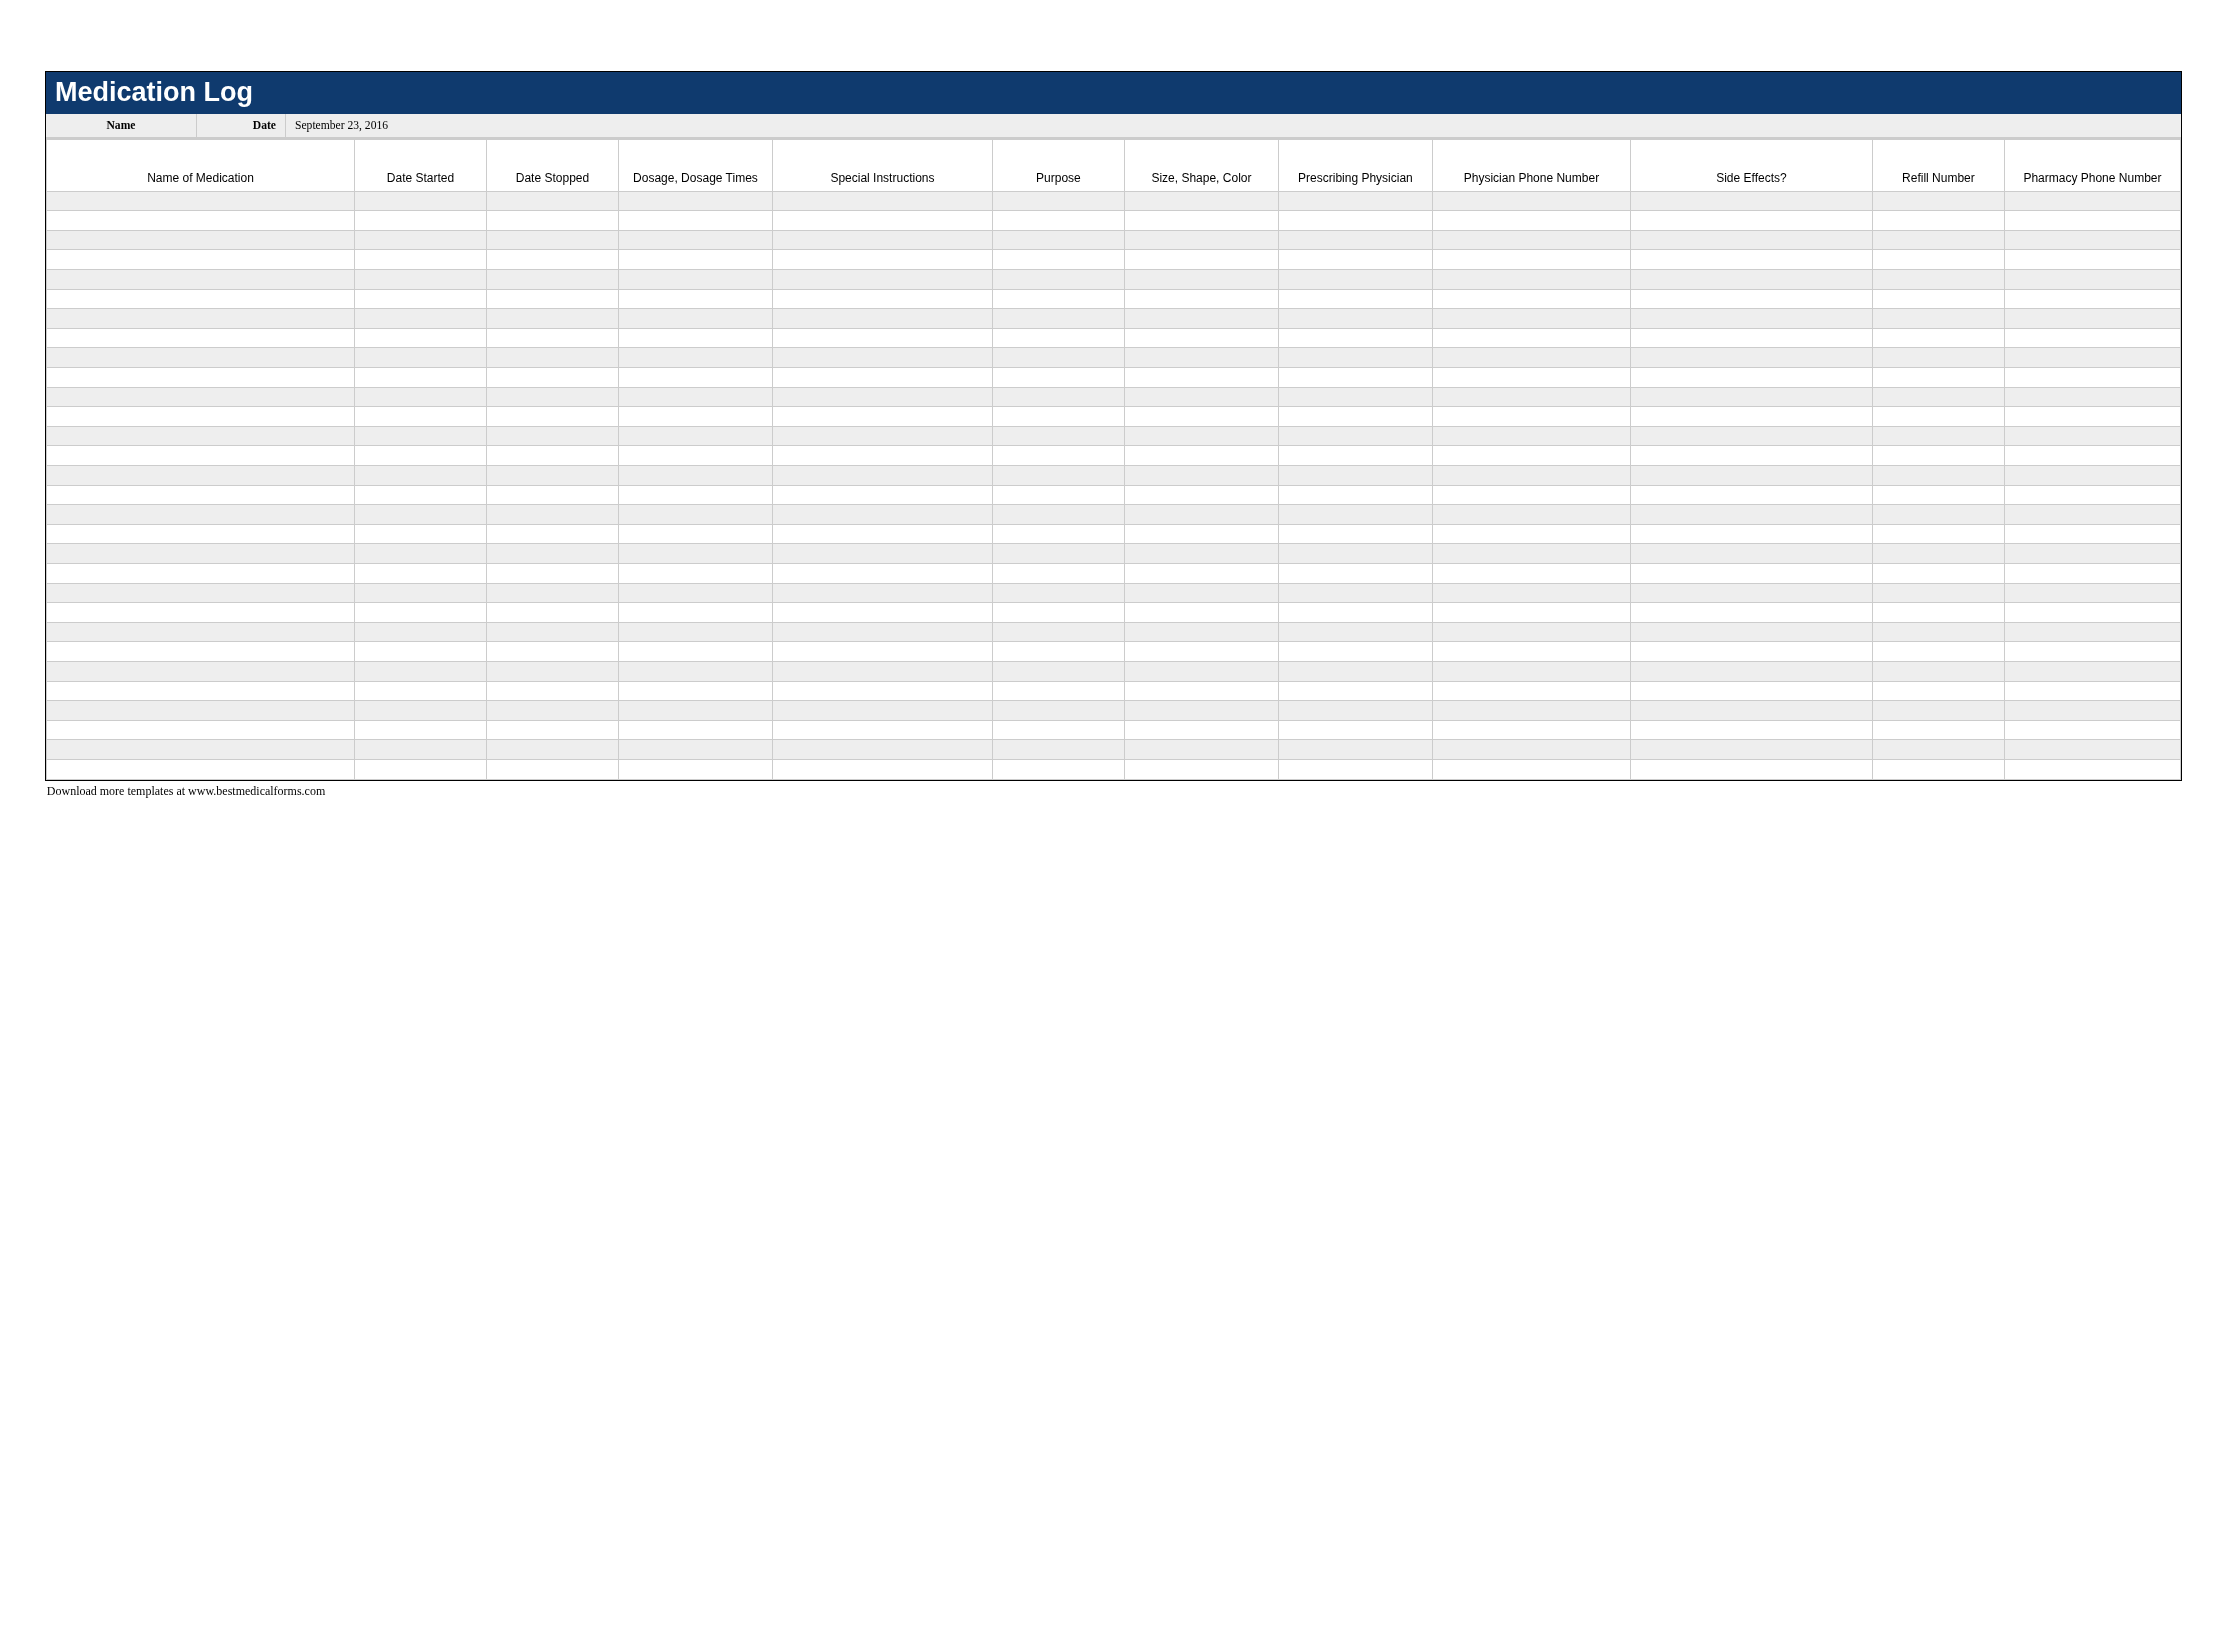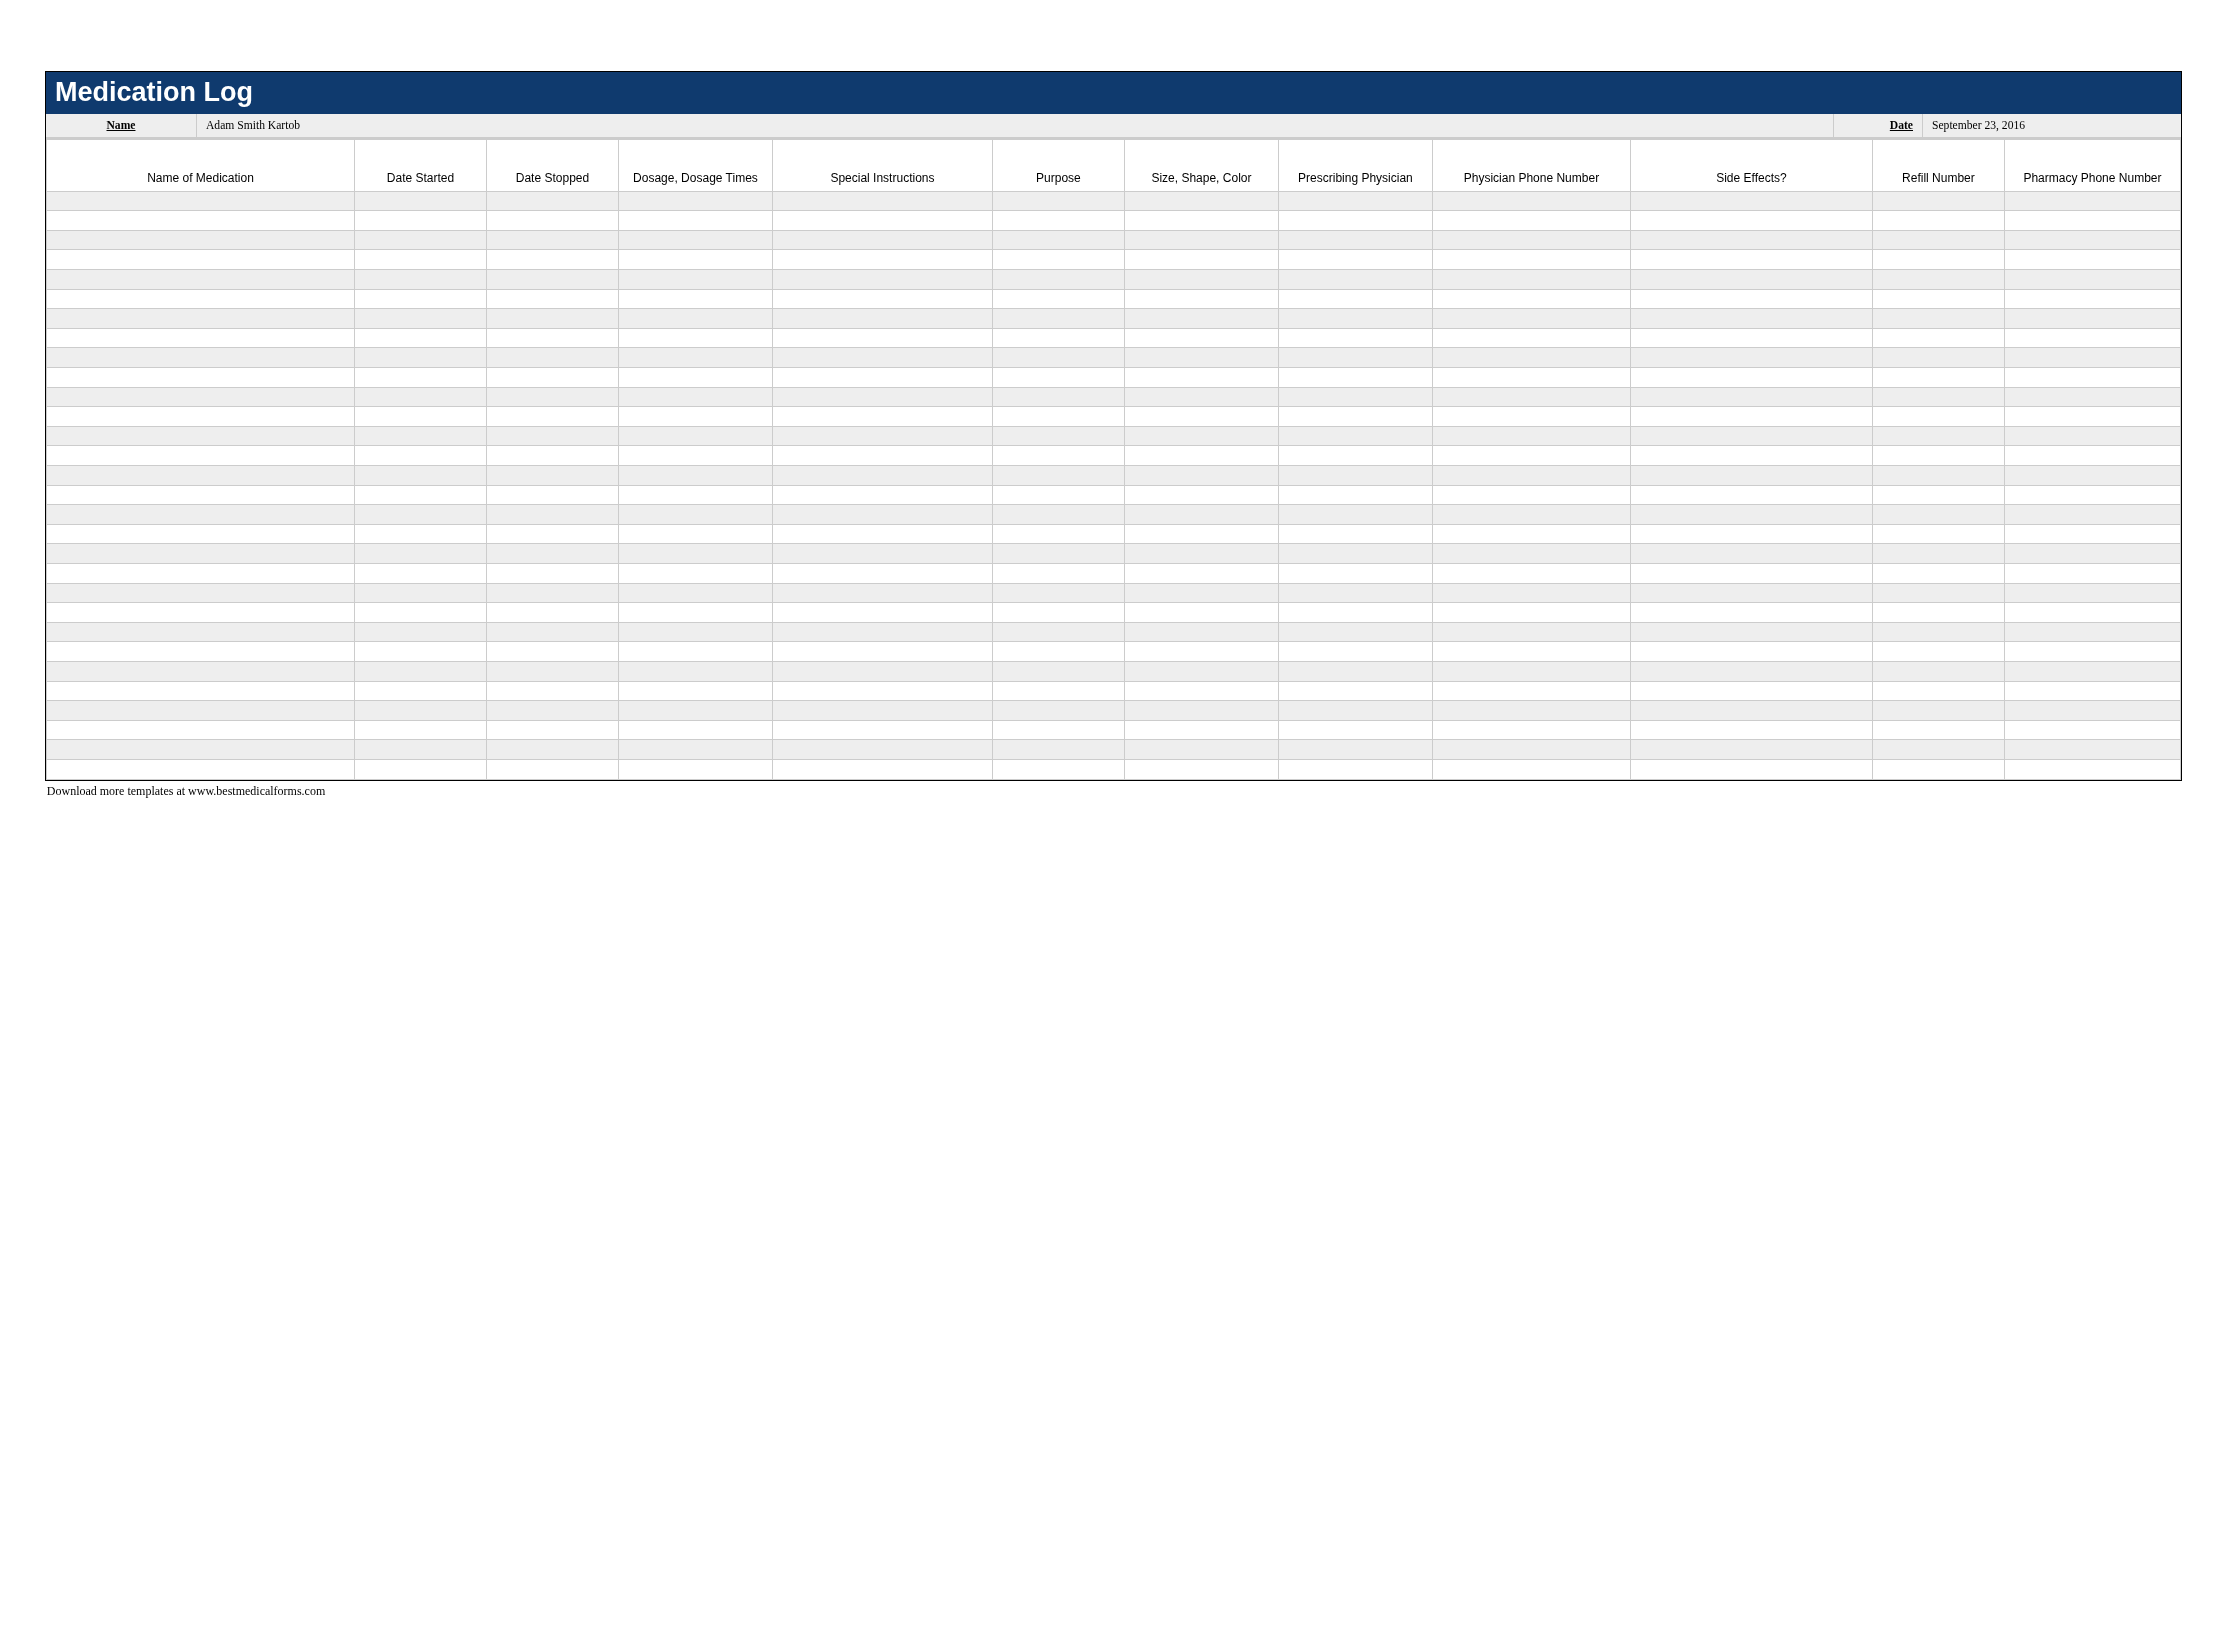"Name" .info-row .label { text-decoration: underline -> none }
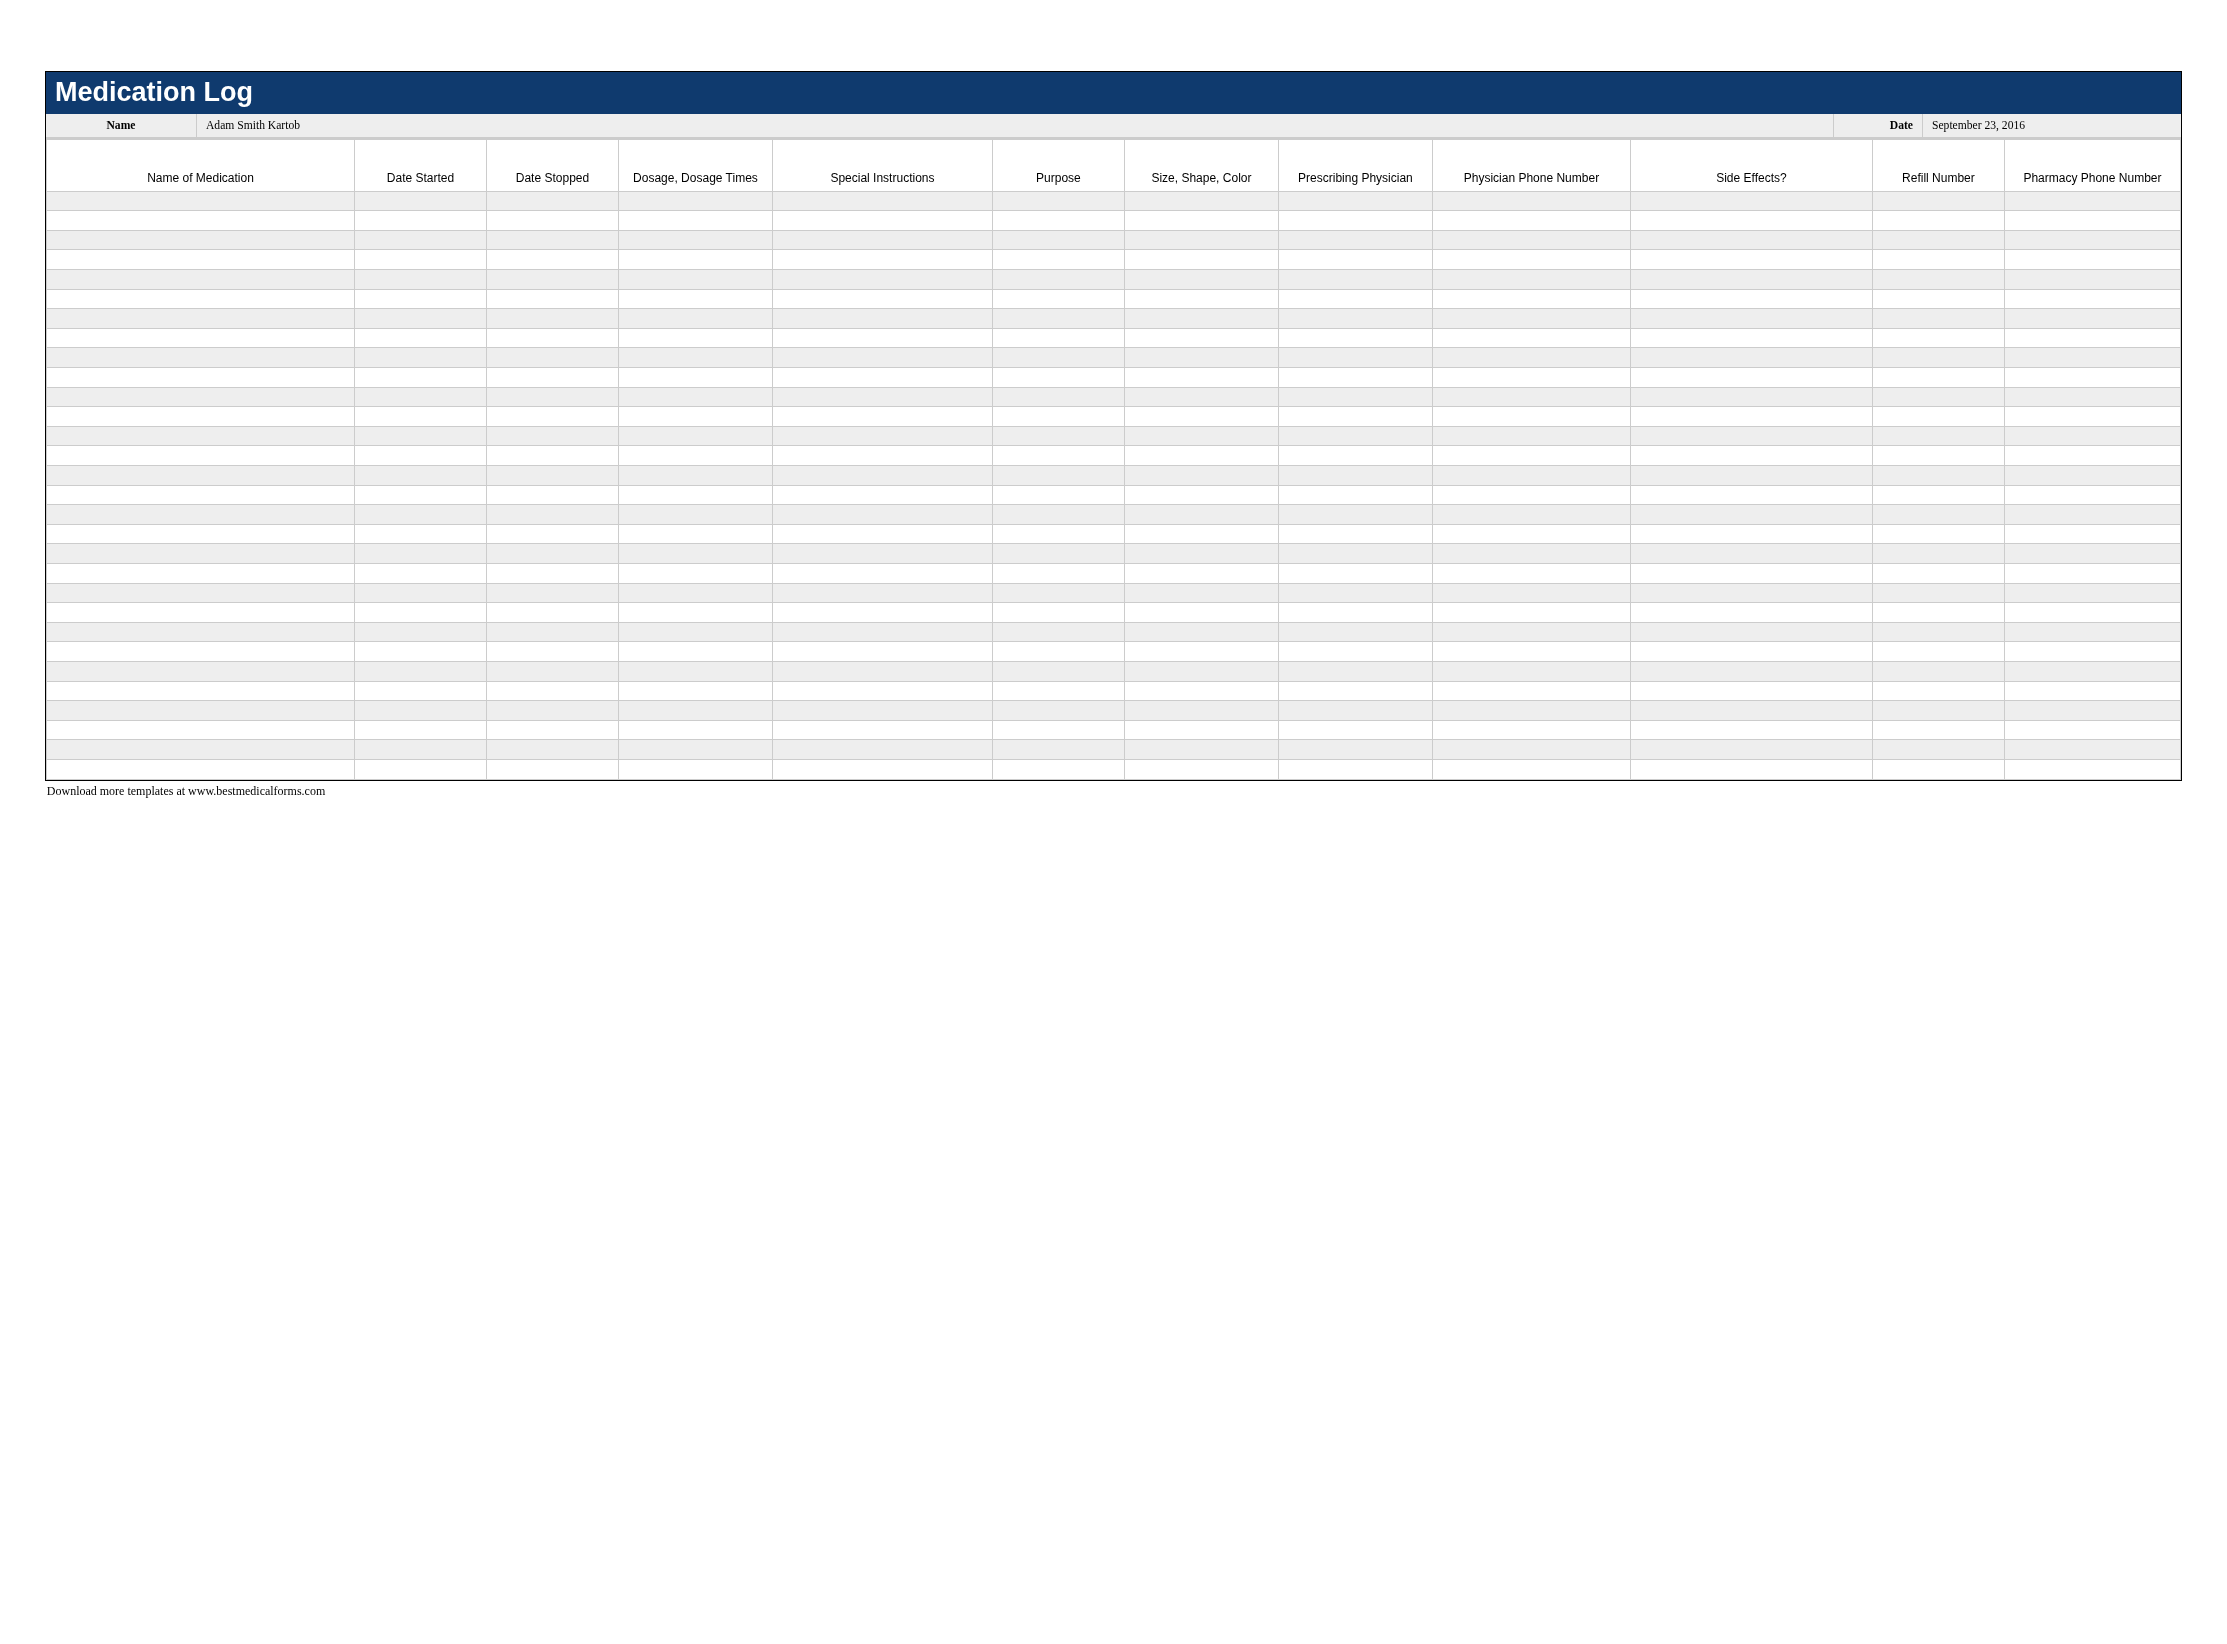"Adam Smith Kartob" div.value { html: <div>Adam Smith Kartob</div> -> none }
